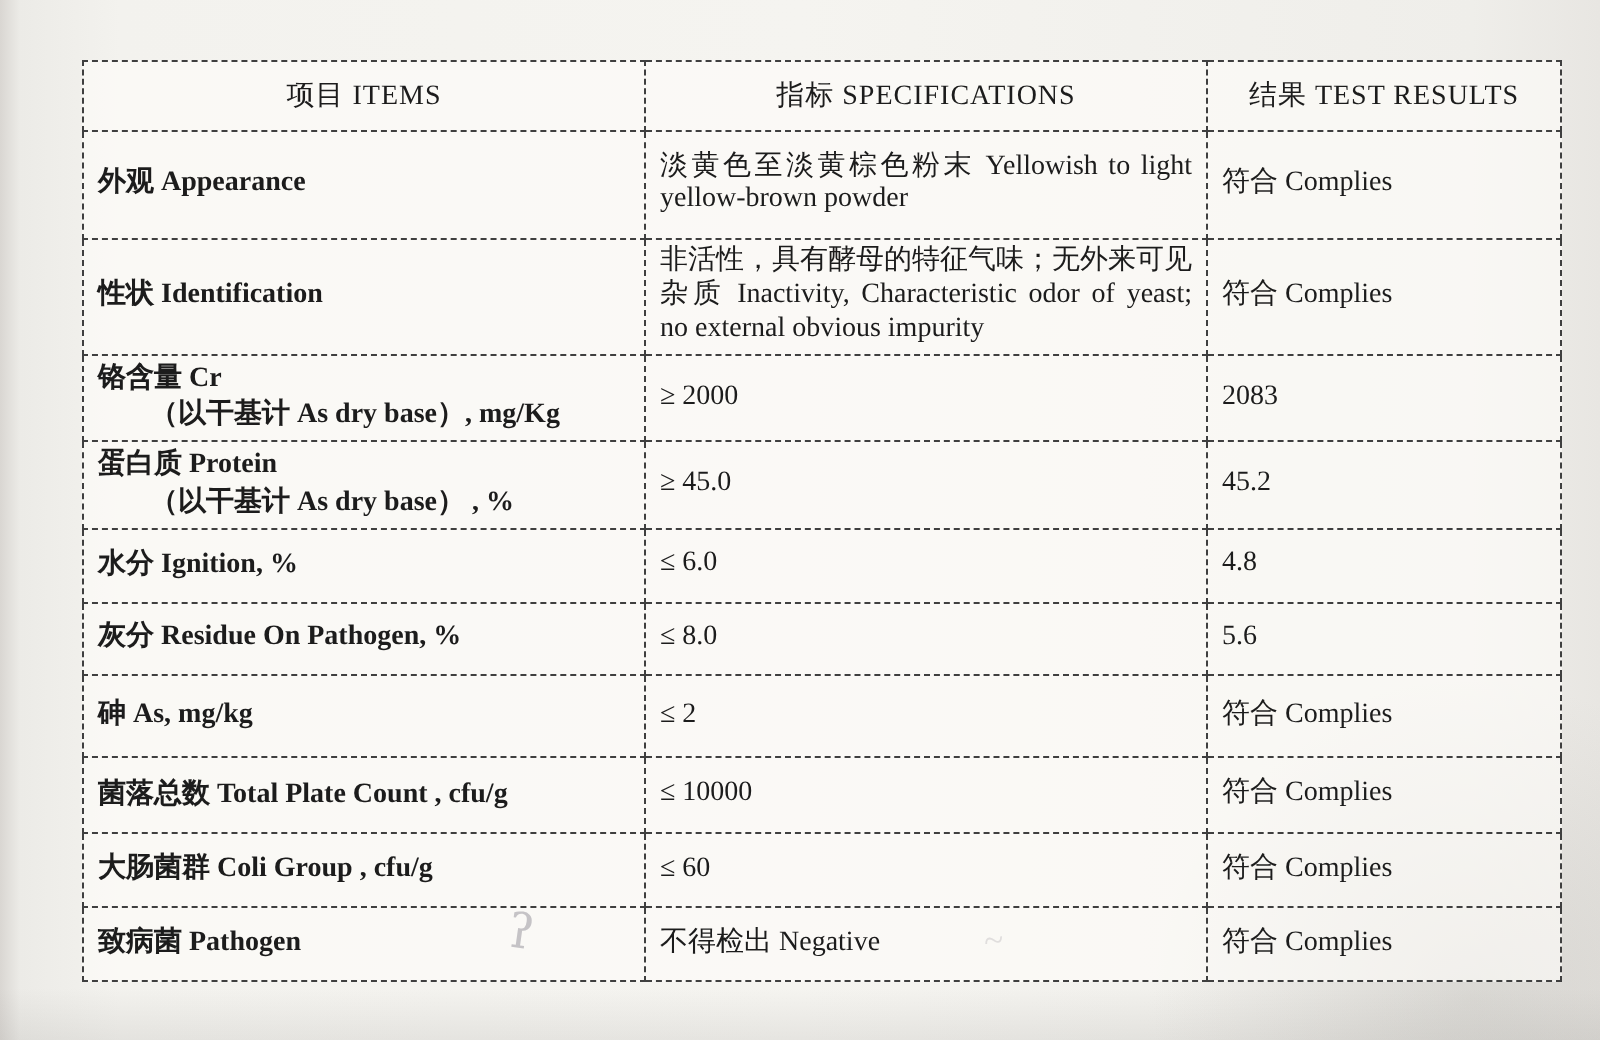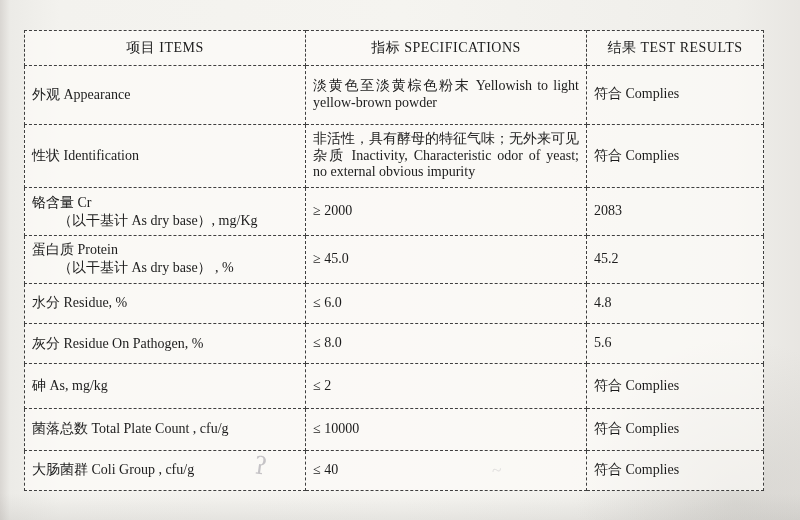"项目 ITEMS" table.coa { left: 24px -> 41px }
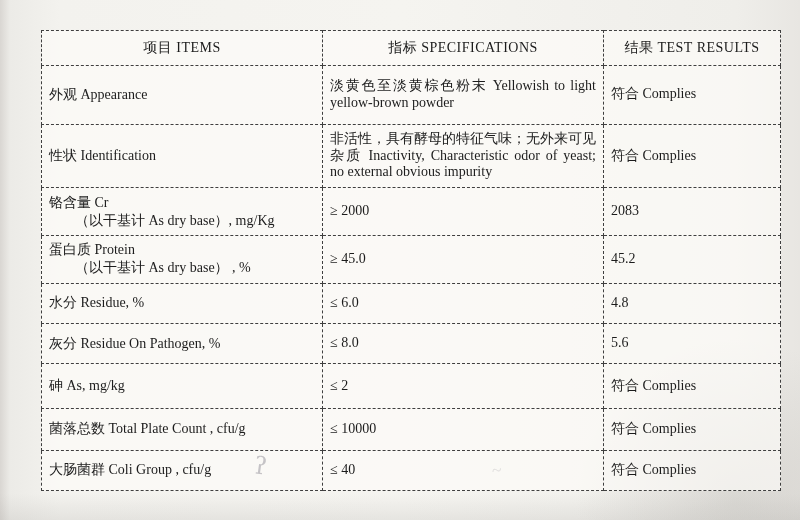"外观 Appearance" td.col-item { font-weight: none -> bold }
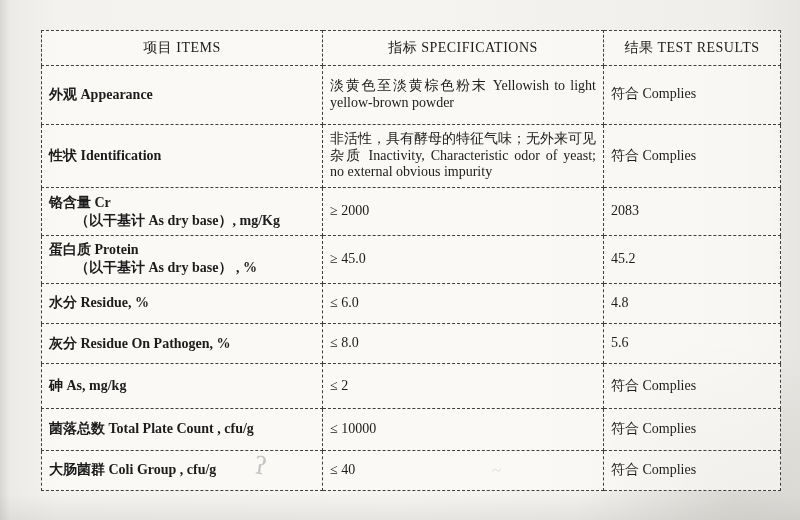"水分 Residue, %" div.item-line { text: Residue -> Ignition }
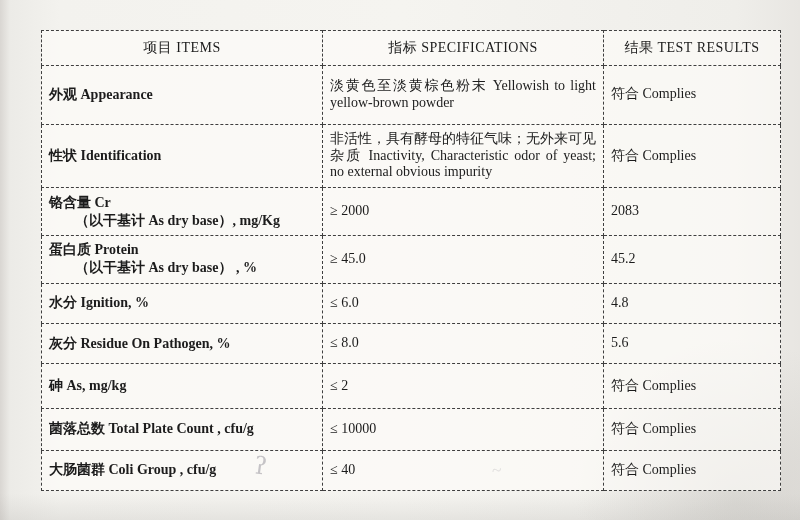"≤ 40" td.col-spec { text: 40 -> 60 }
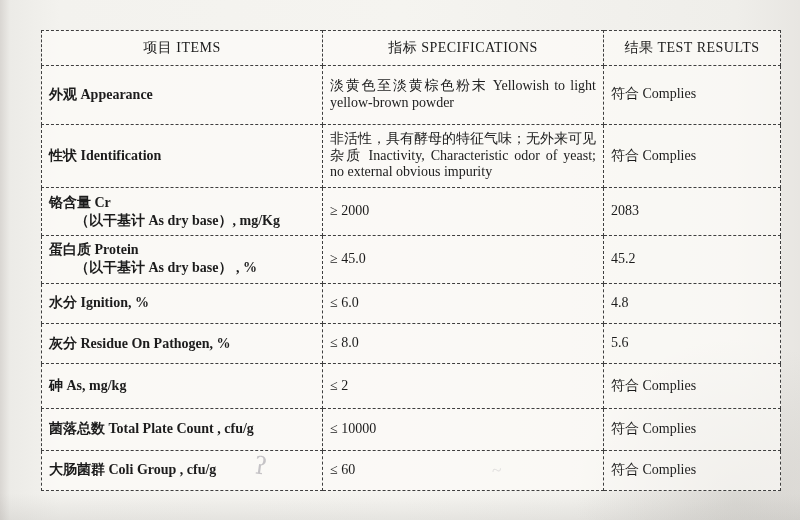"致病菌 Pathogen" tr { html: none -> <tr> <td> <div>致病菌 Pathogen</div> </td> <td>不得检出 Negative</td> <td>符合 Complies</td> </tr> }
